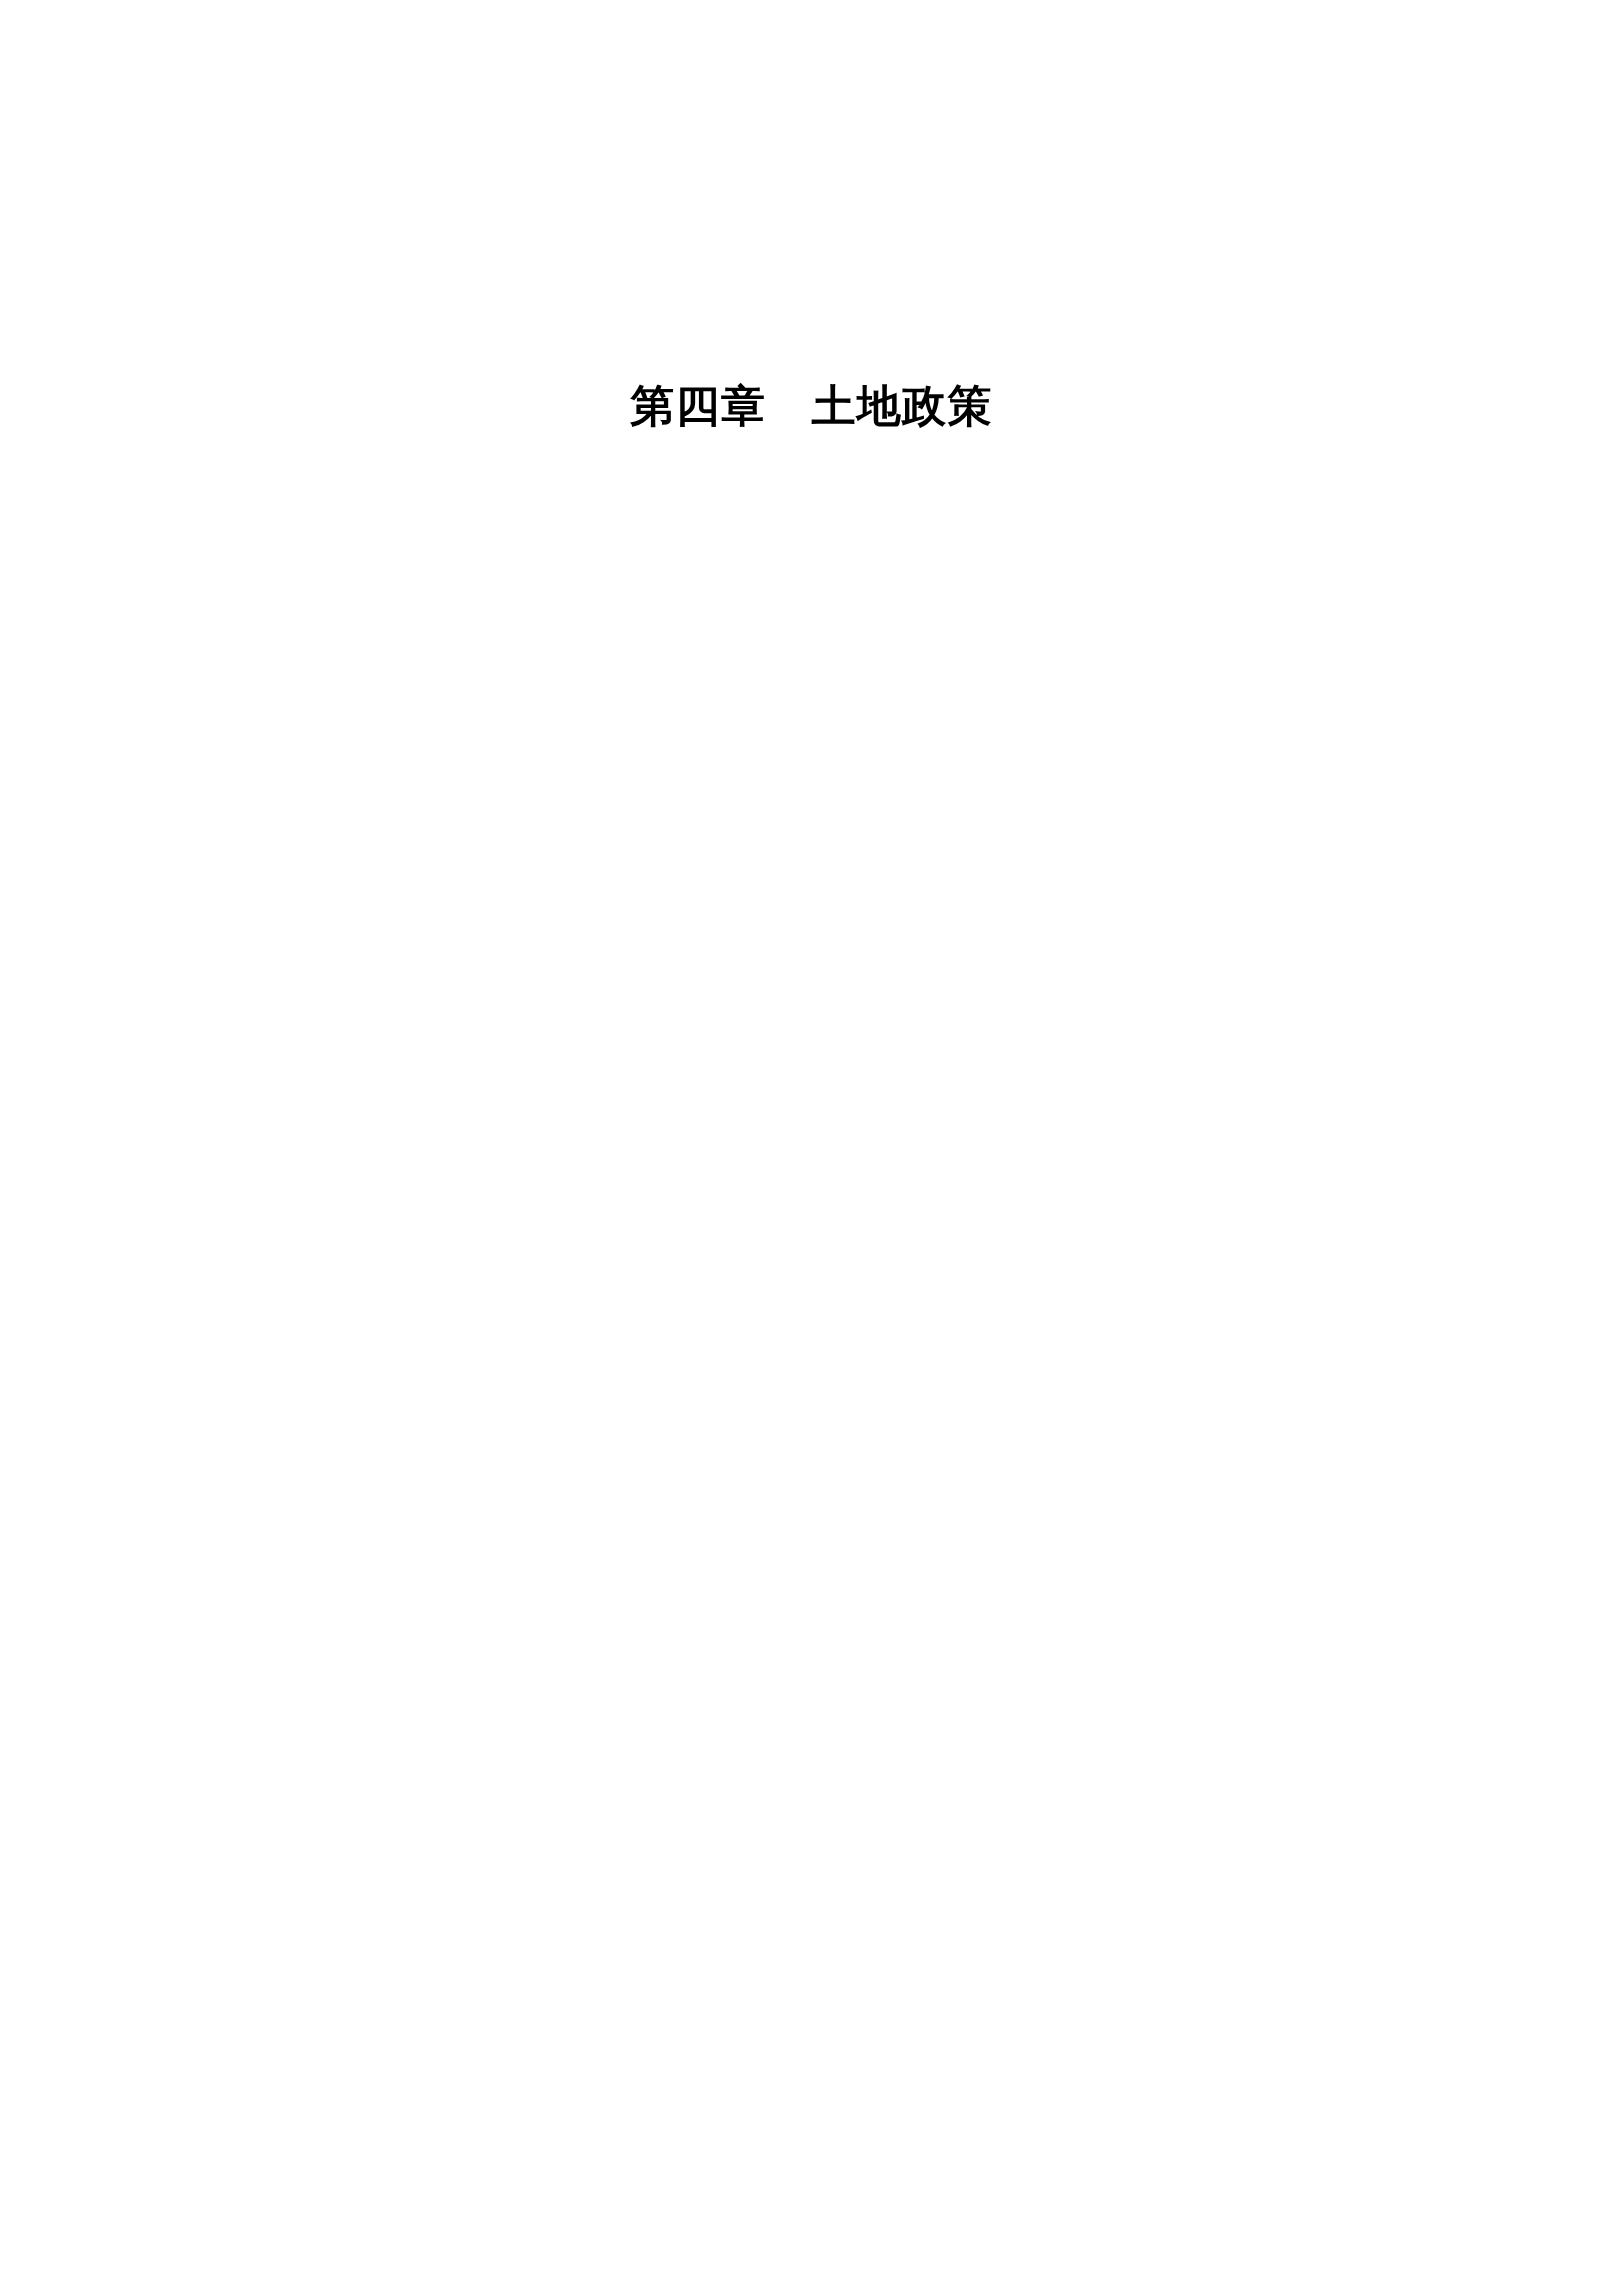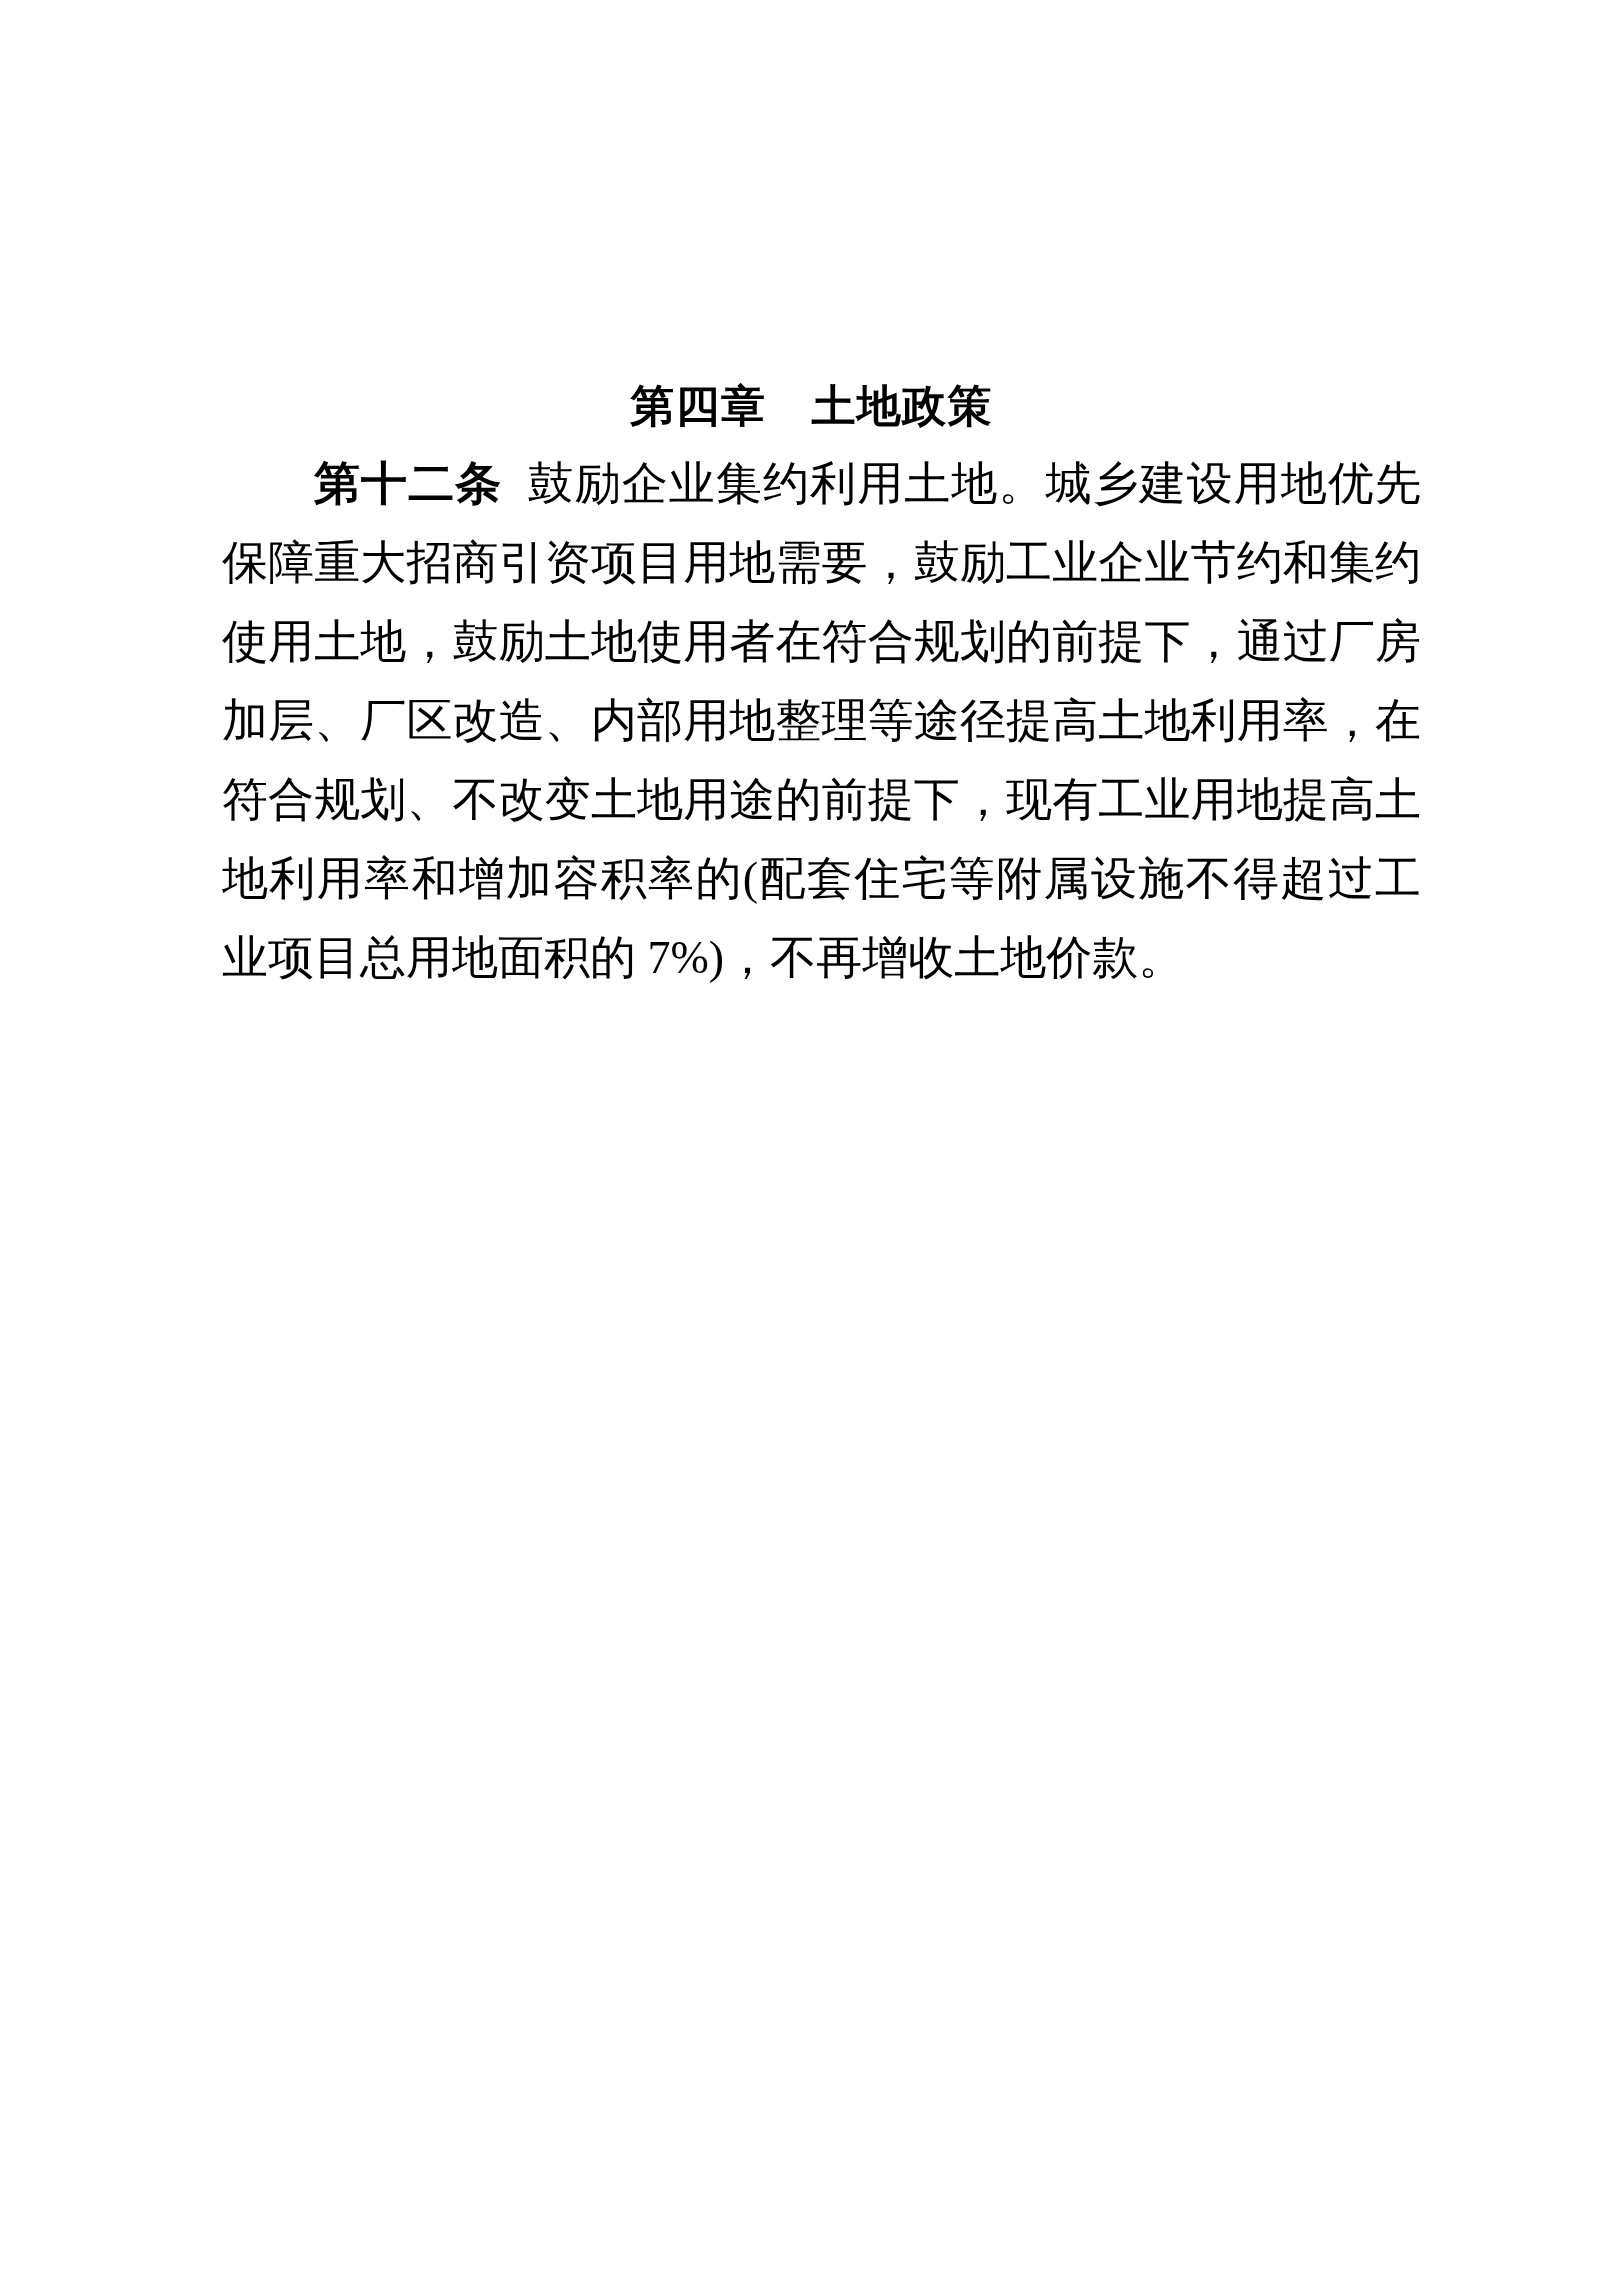"第十二条" p.article { html: <p> <span>第十二条</span><span>鼓励企业集约利用土地。城乡建设用地优先保障重大招商引资项目用地需要，鼓励工业企业节约和集约使用土地，鼓励土地使用者在符合规划的前提下，通过厂房加层、厂区改造、内部用地整理等途径提高土地利用率，在符合规划、不改变土地用途的前提下，现有工业用地提高土地利用率和增加容积率的(配套住宅等附属设施不得超过工业项目总用地面积的 7%)，不再增收土地价款。</span> </p> -> none }
